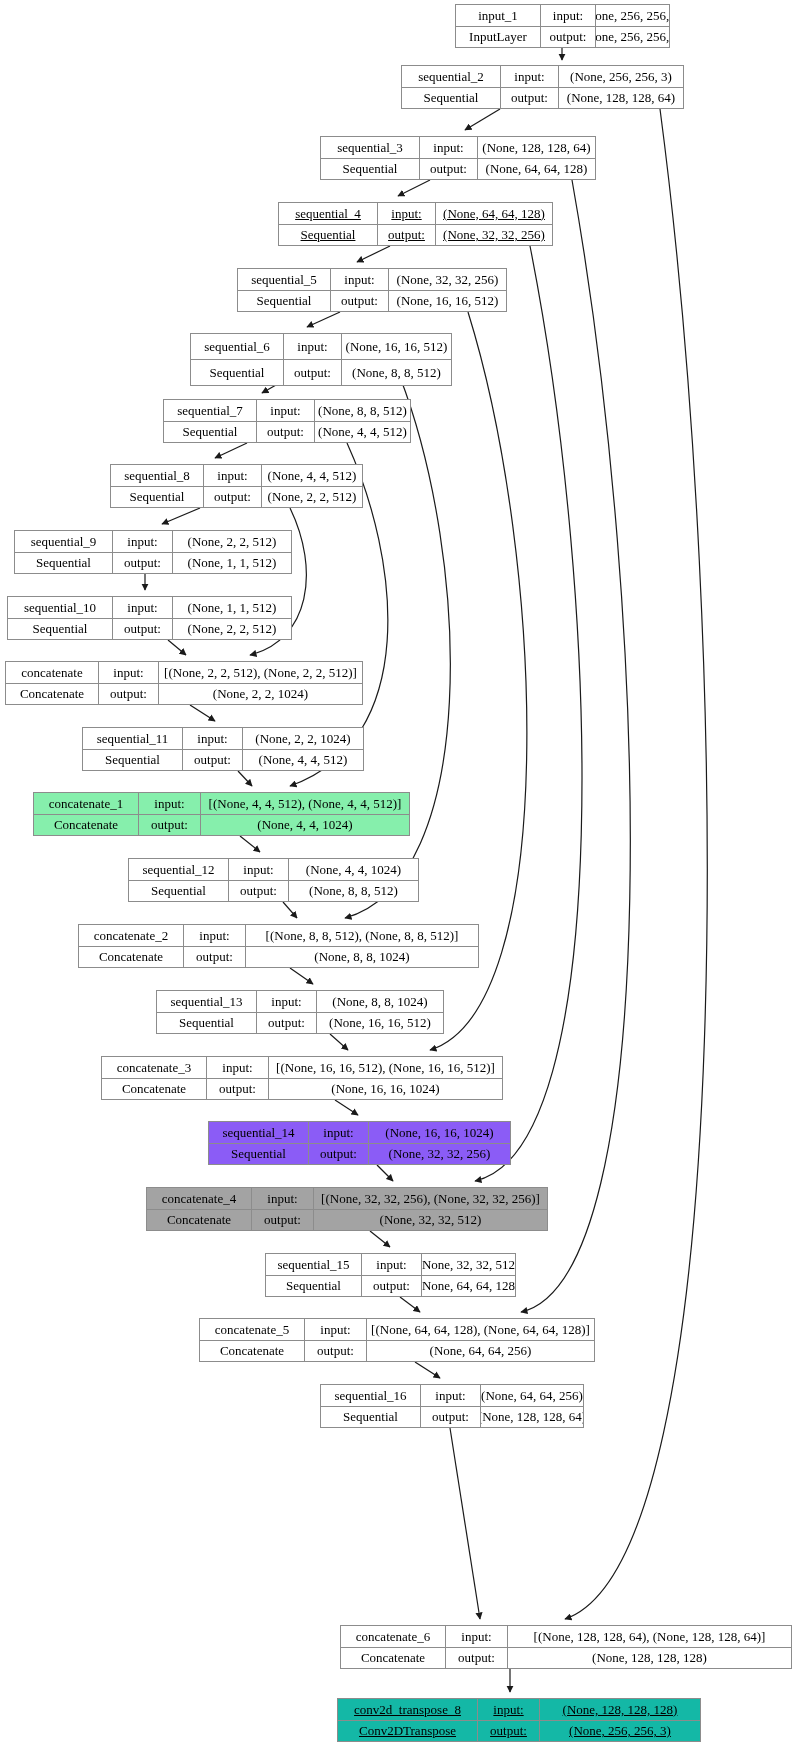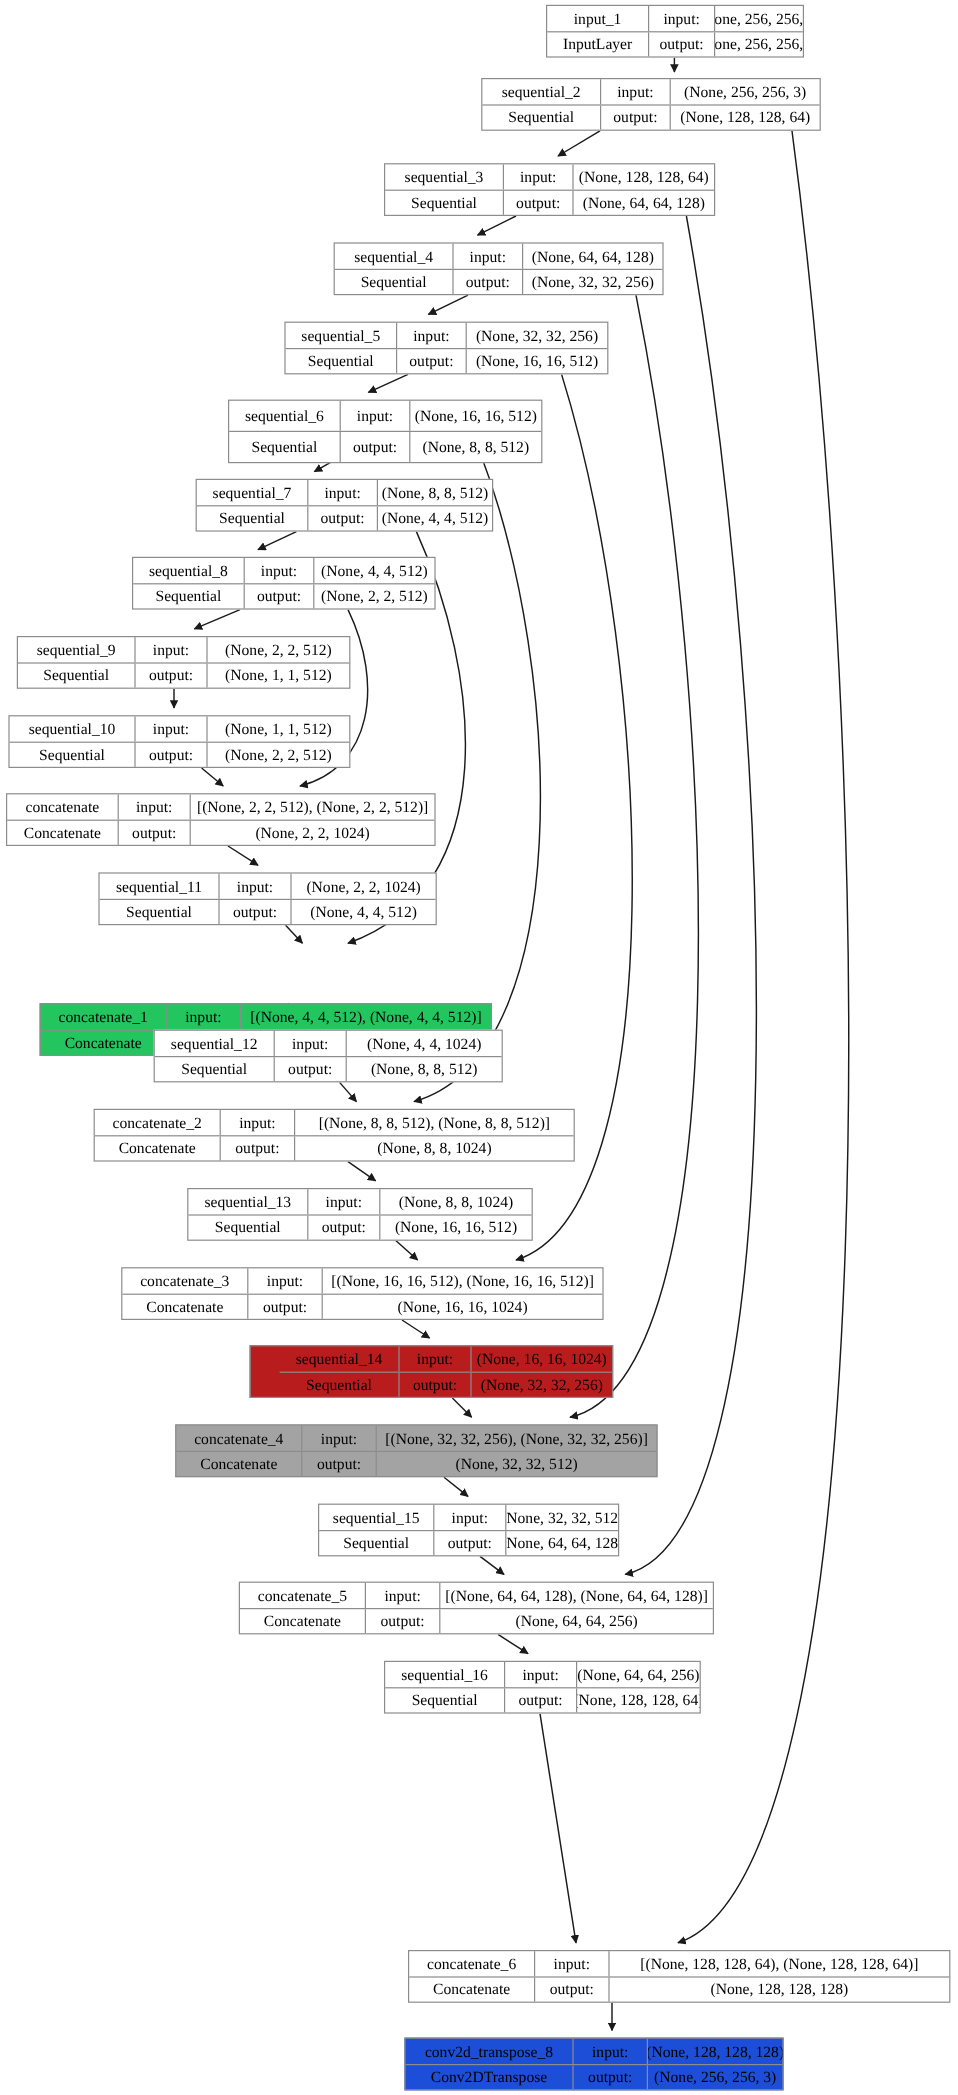"sequential_4" div.node { text-decoration: none -> underline }
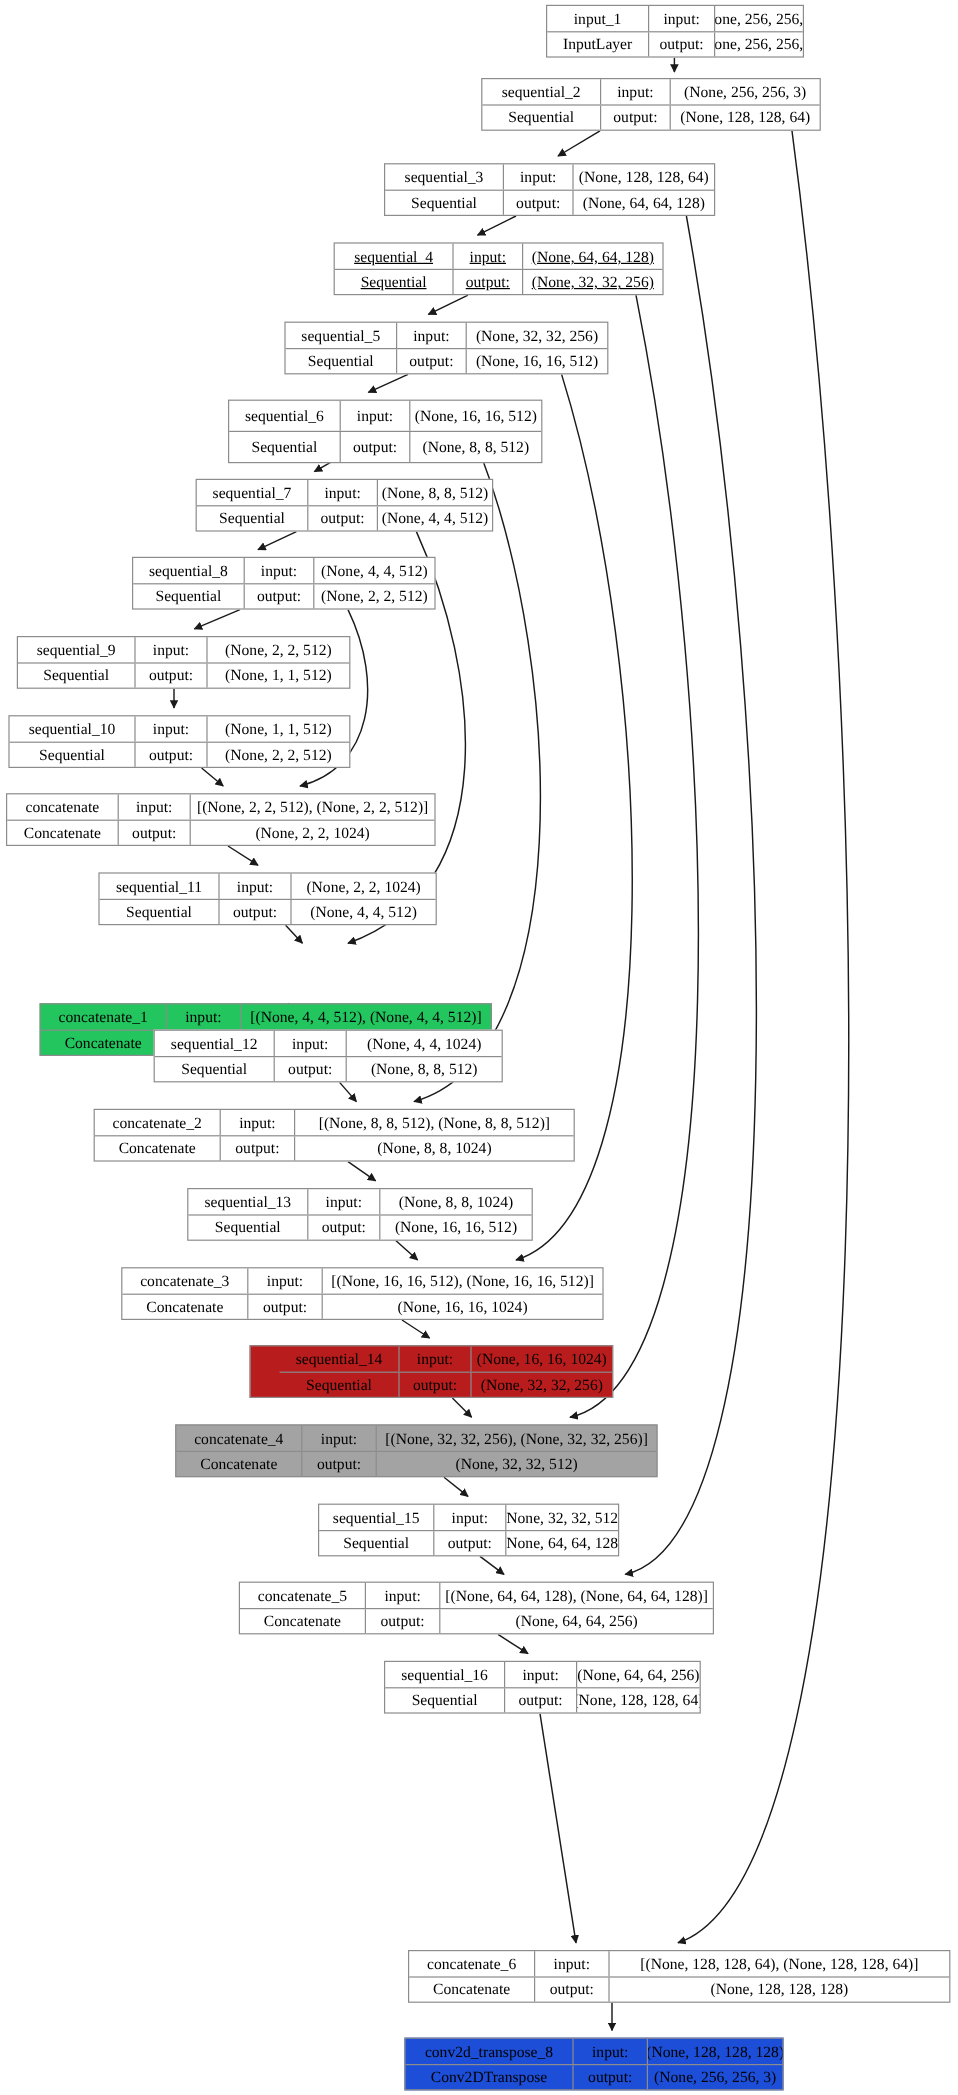"concatenate_1" div.node { background: #22c55e -> #86efac; margin-top: 44px -> none }
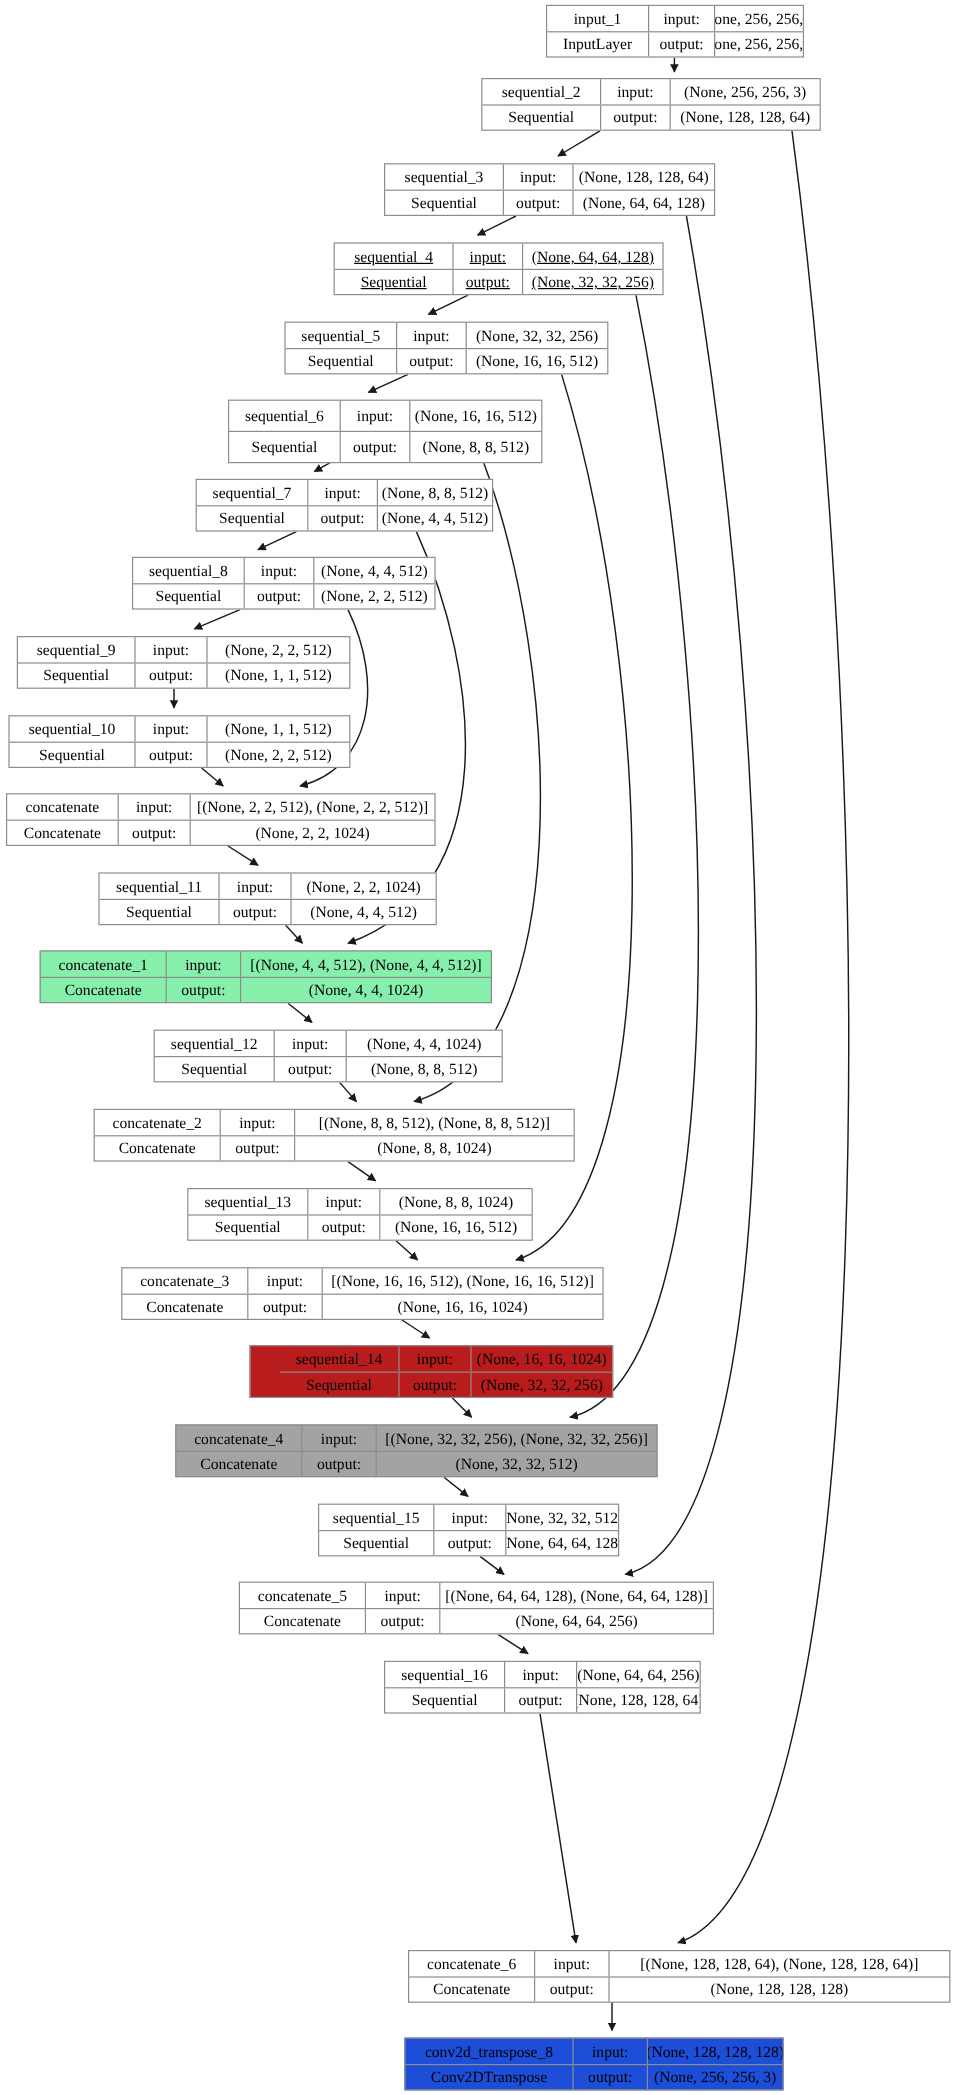"sequential_14" div.node { background: #b91c1c -> #8b5cf6; padding-left: 24px -> none }
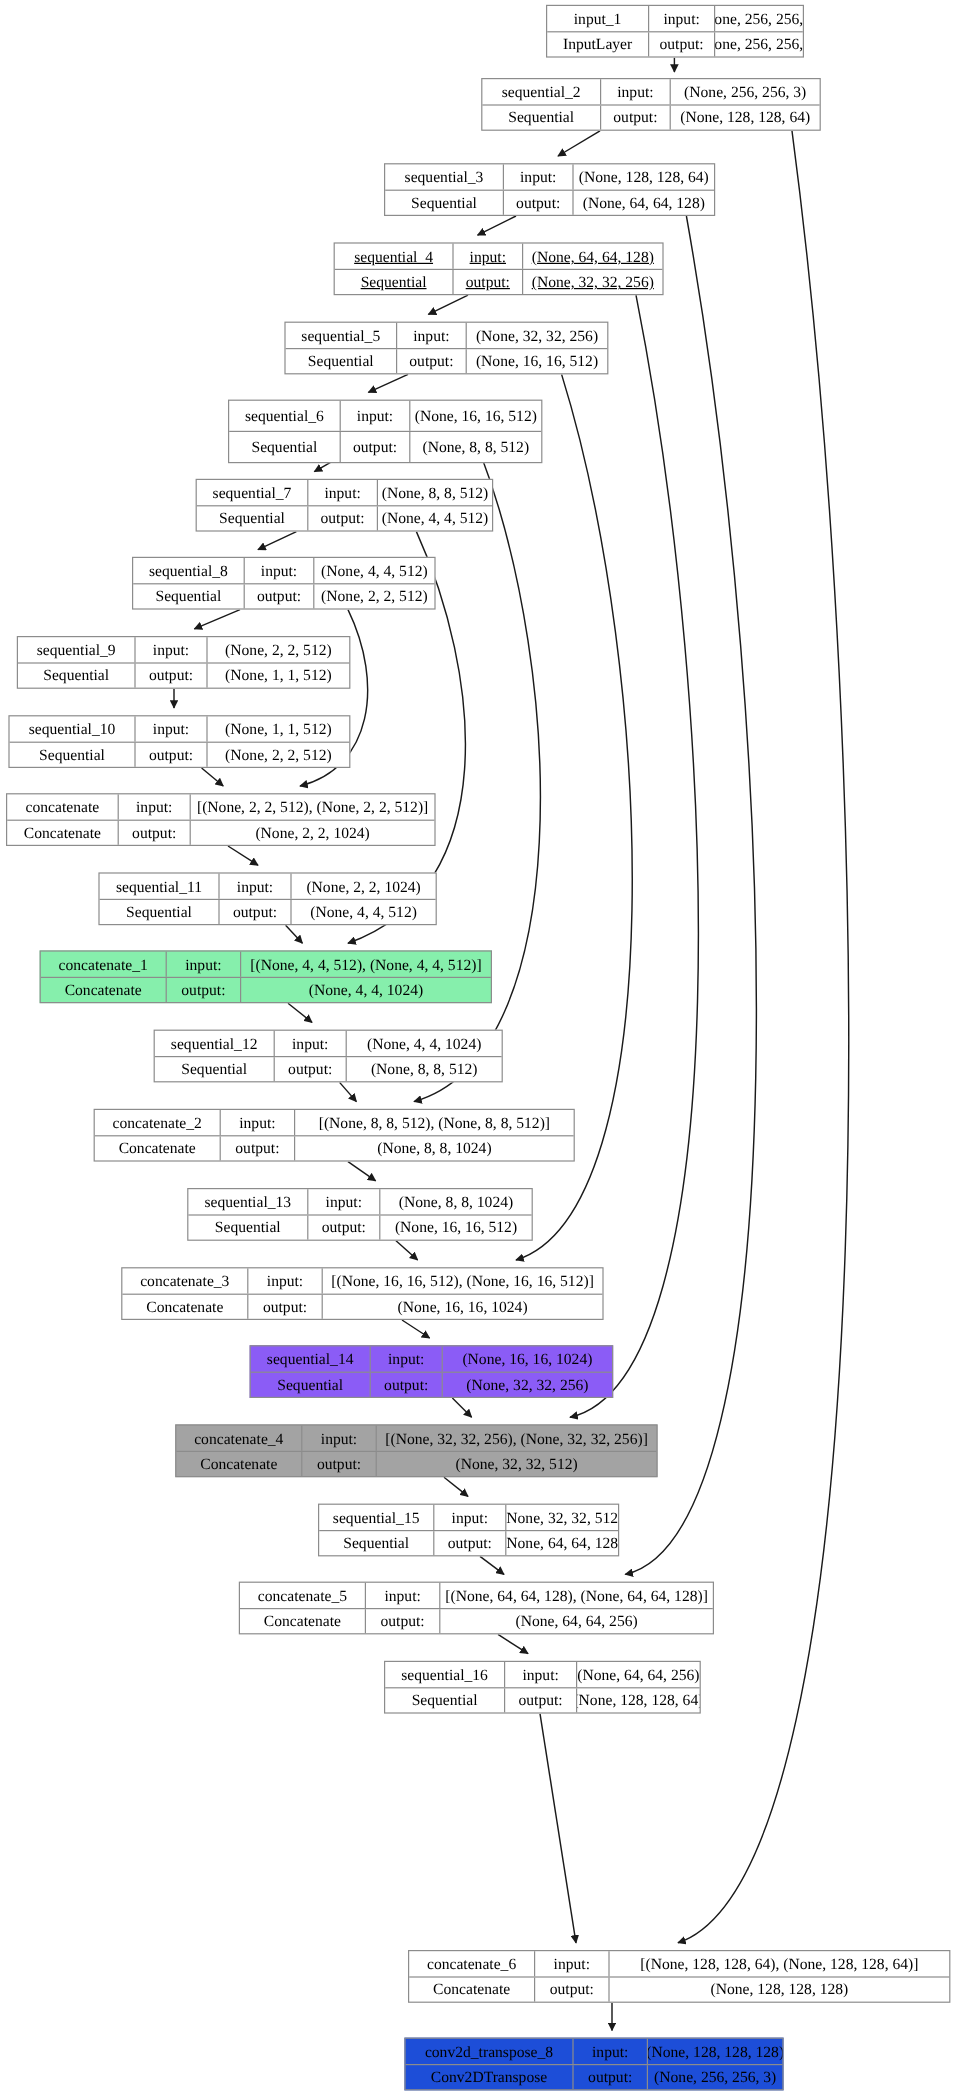"conv2d_transpose_8" div.node { background: #1d4ed8 -> #14b8a6; text-decoration: none -> underline; width: 316px -> 364px }
